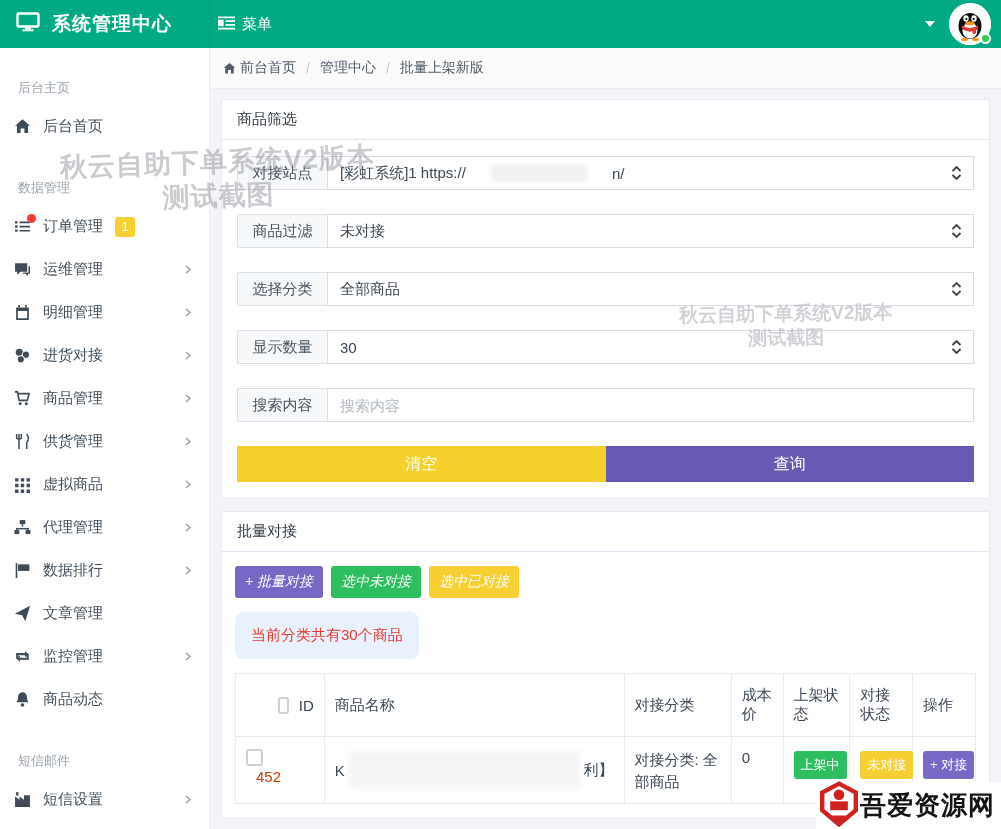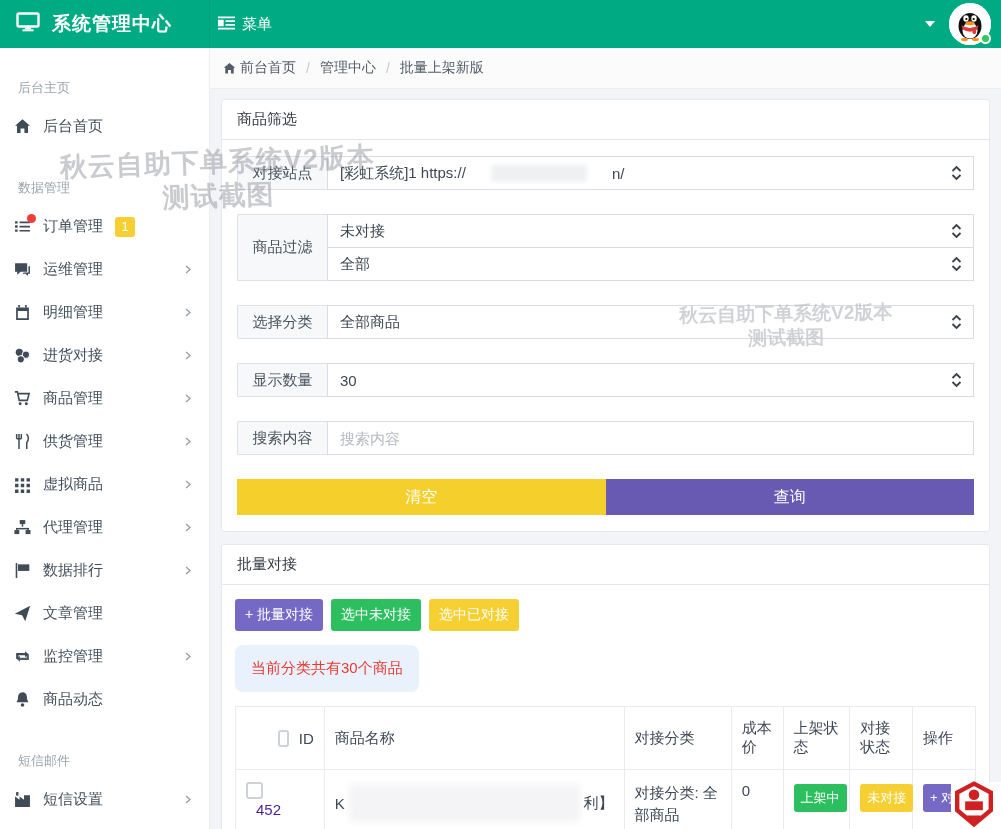"全部" div.ffield { html: <div> <span>全部</span> <span> <svg> <path></path> <path></path> </svg> </span> </div> -> none }
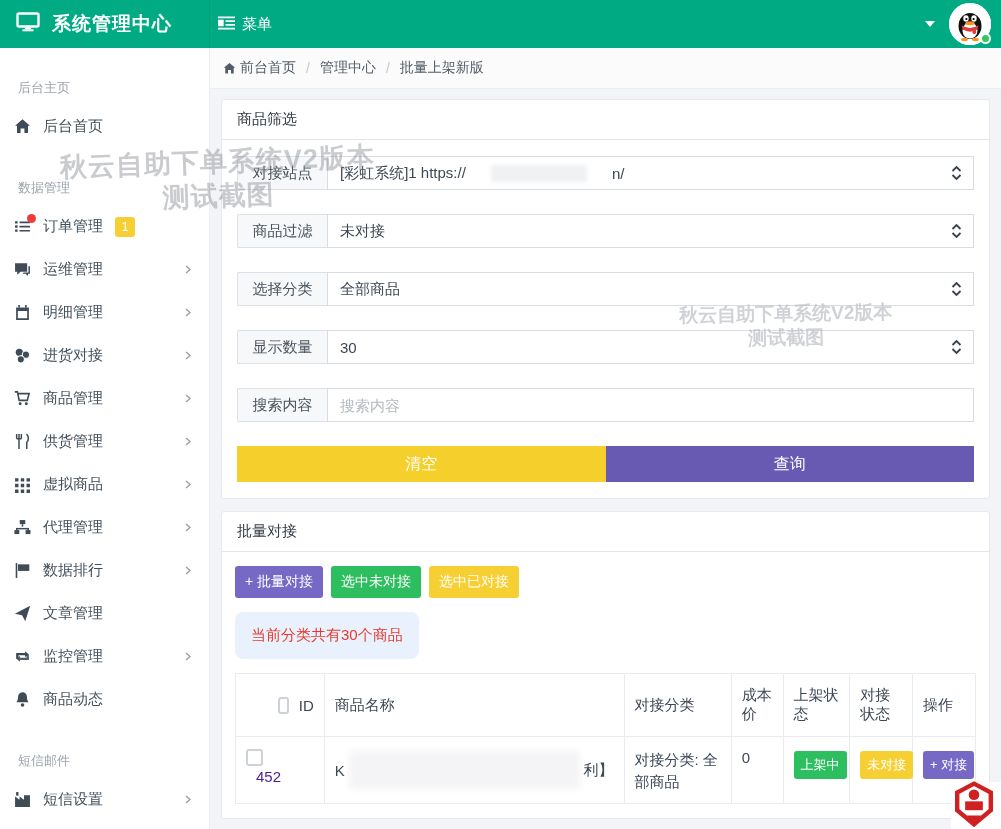"+ 批量对接" .sm-btn { font-style: none -> italic }
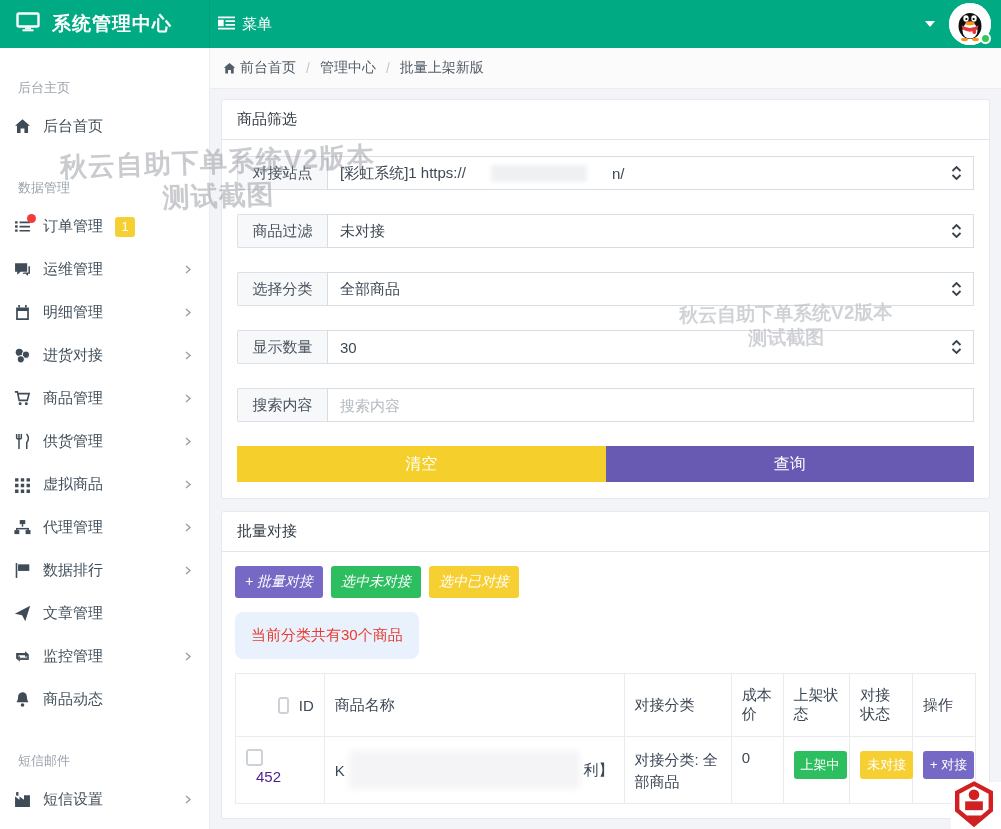"452" .row-id { color: #4c1d95 -> #c2410c }
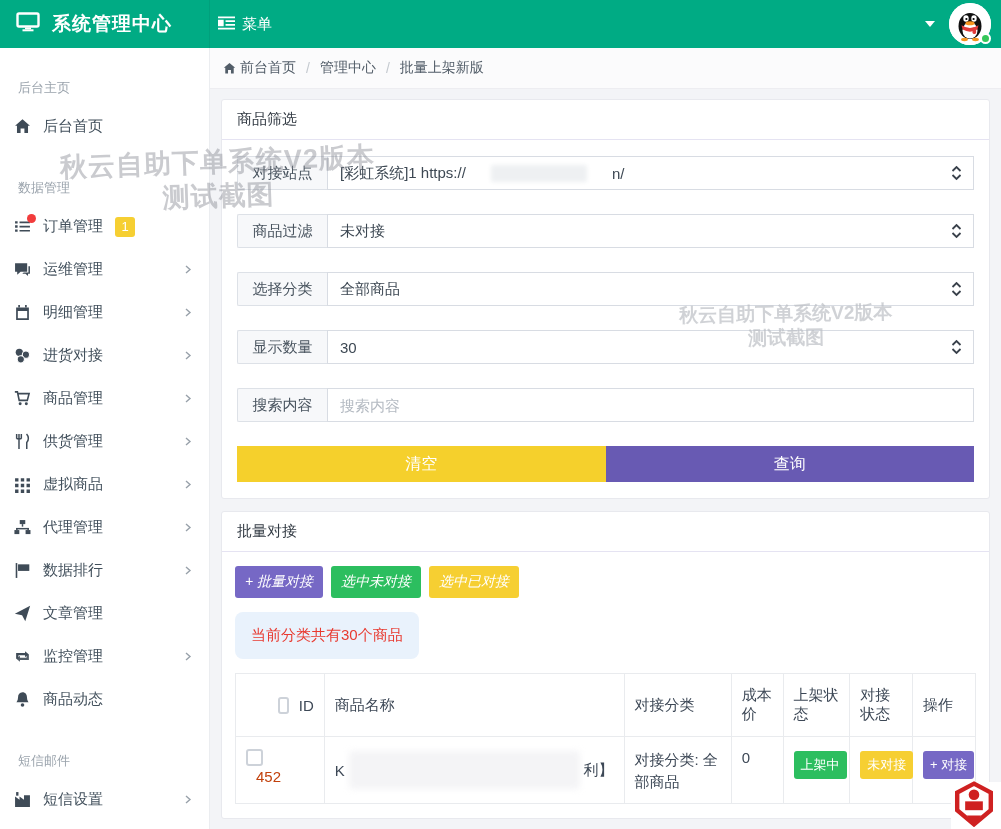"吾爱资源网" span.sitelogo-text { html: none -> <span>吾爱资源网</span> }
